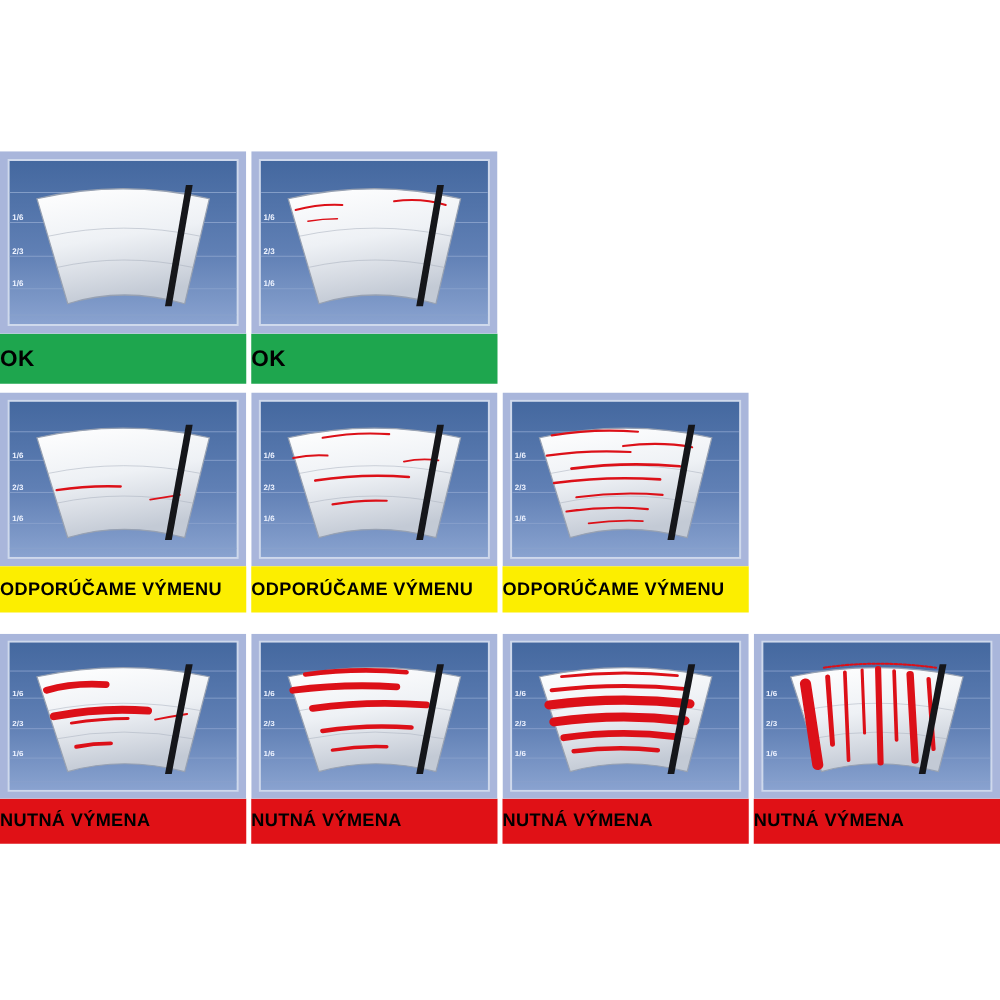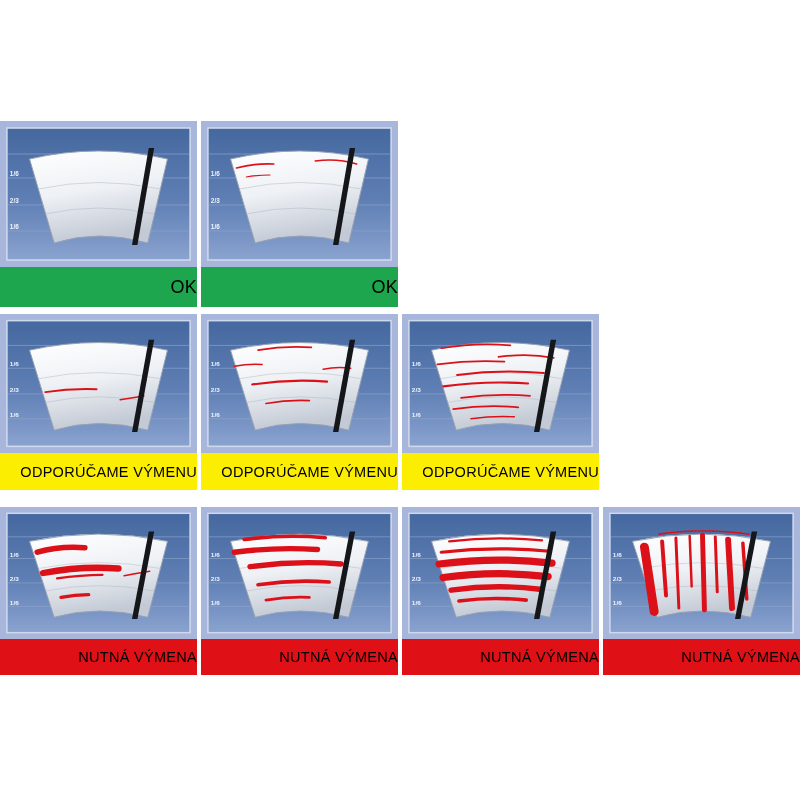"OK" .bar { font-weight: normal -> bold; justify-content: flex-end -> flex-start }
